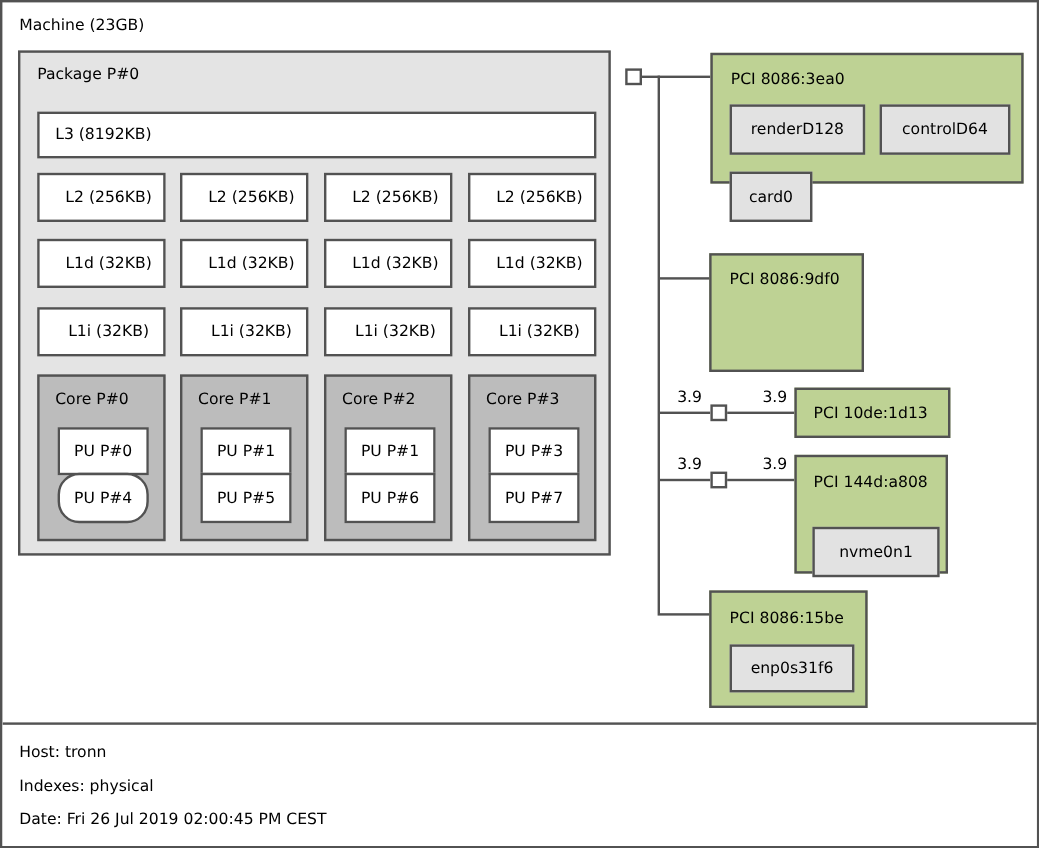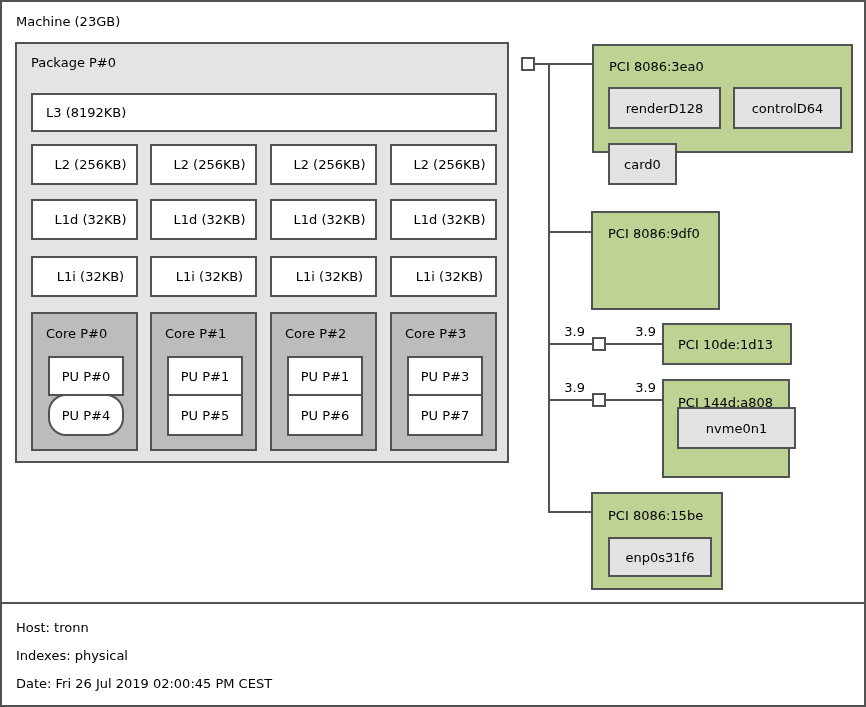"nvme0n1" div.dev { top: 26px -> 58px; width: 119px -> 106px }
